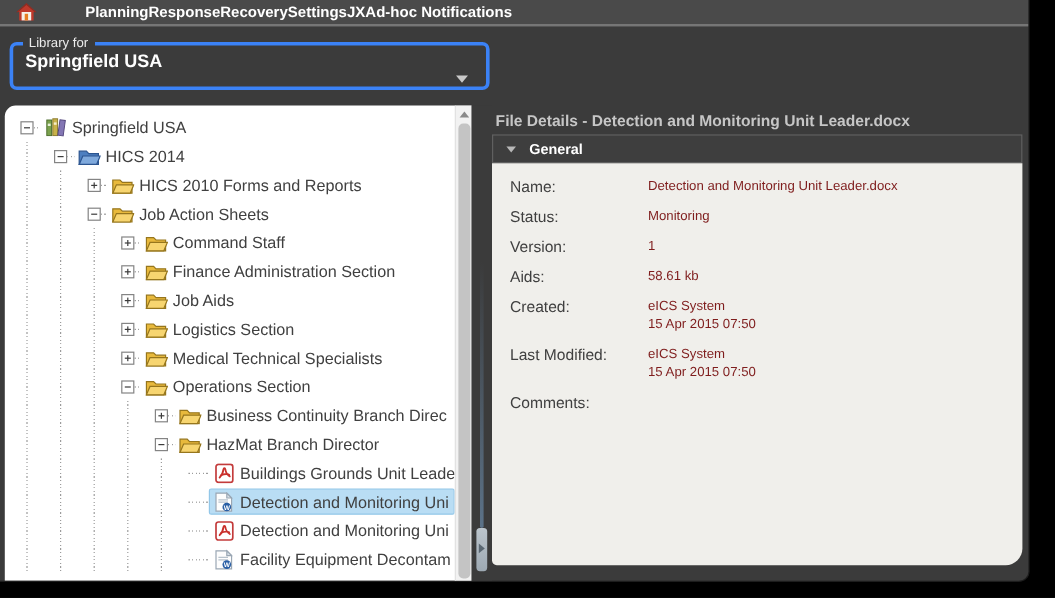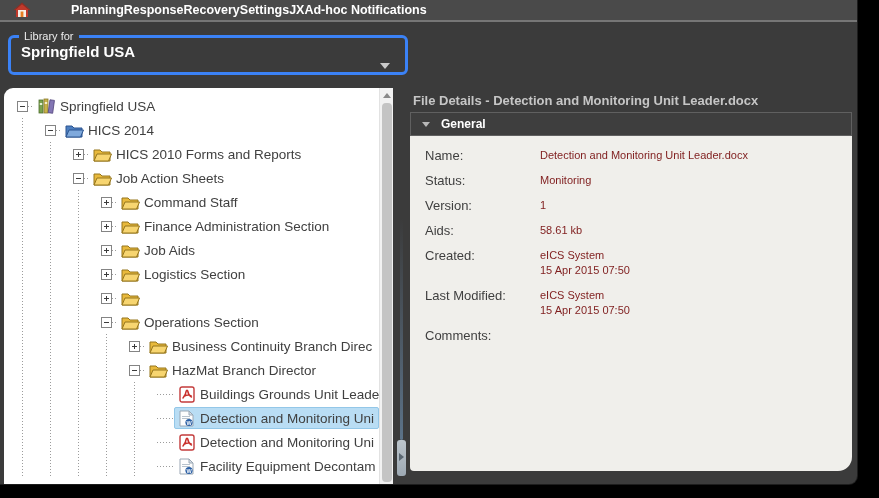"Medical Technical Specialists" span.tree-label { html: none -> <span>Medical Technical Specialists</span> }
